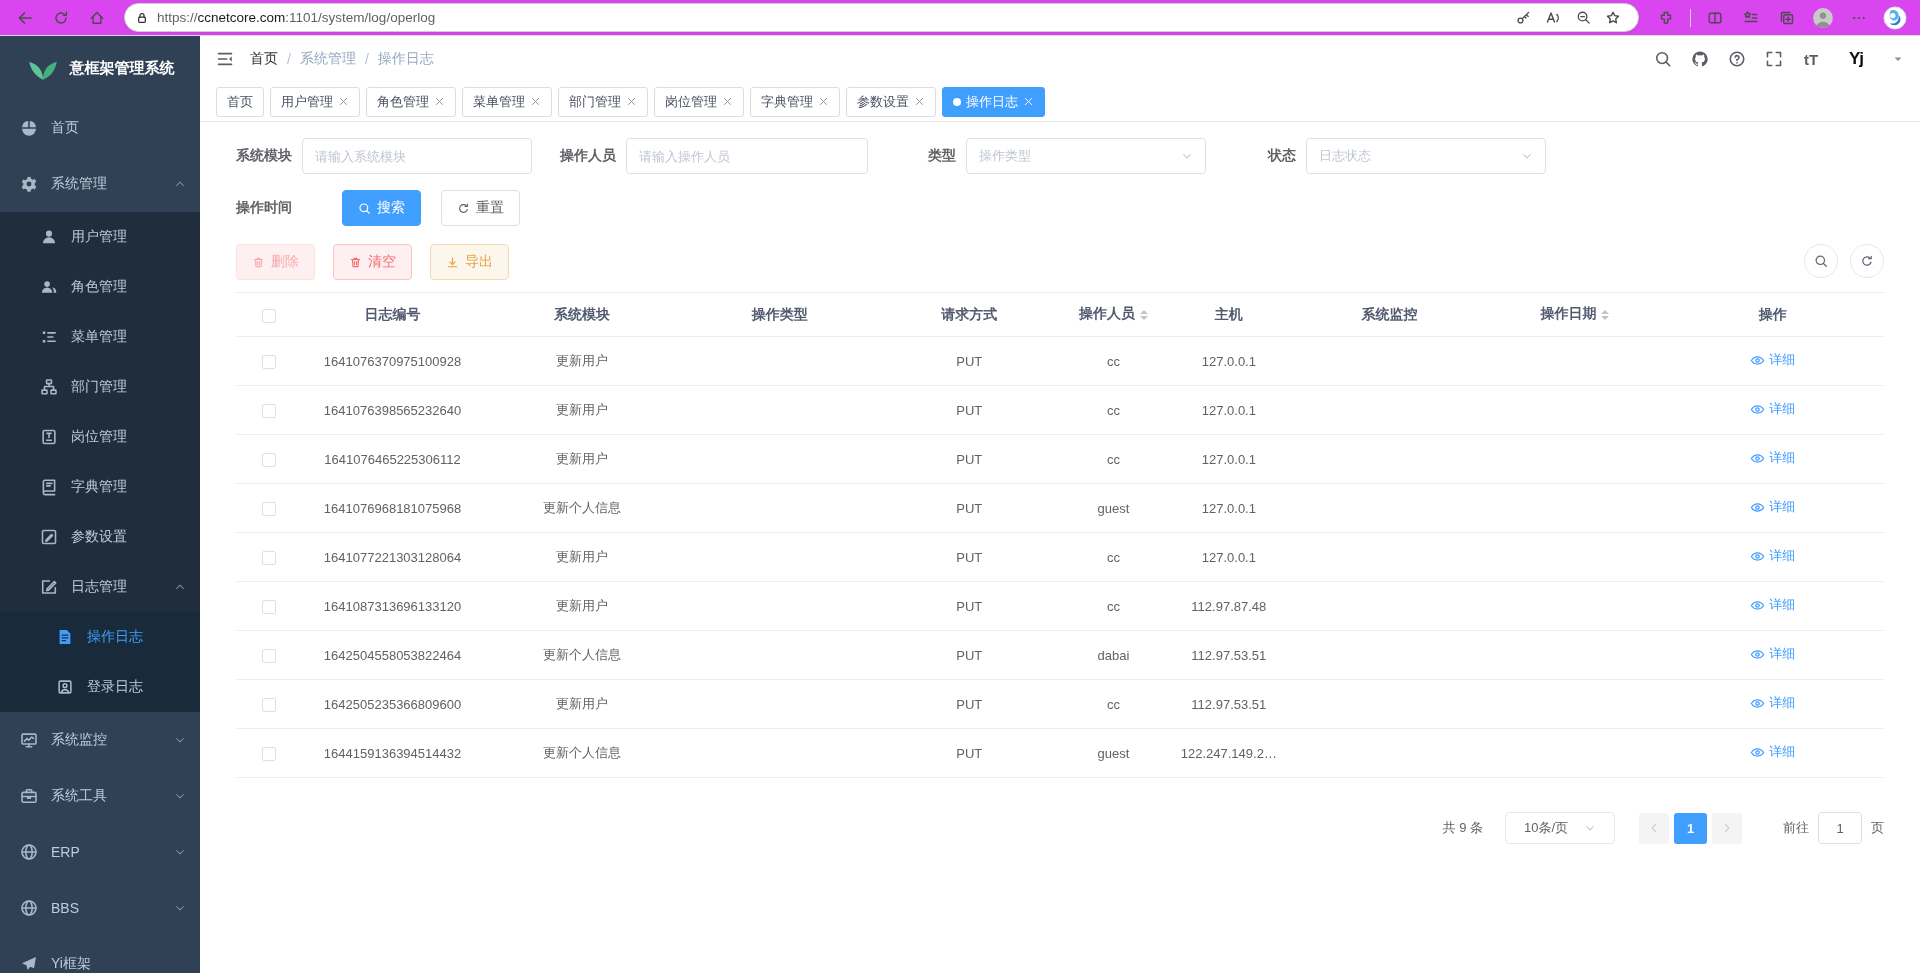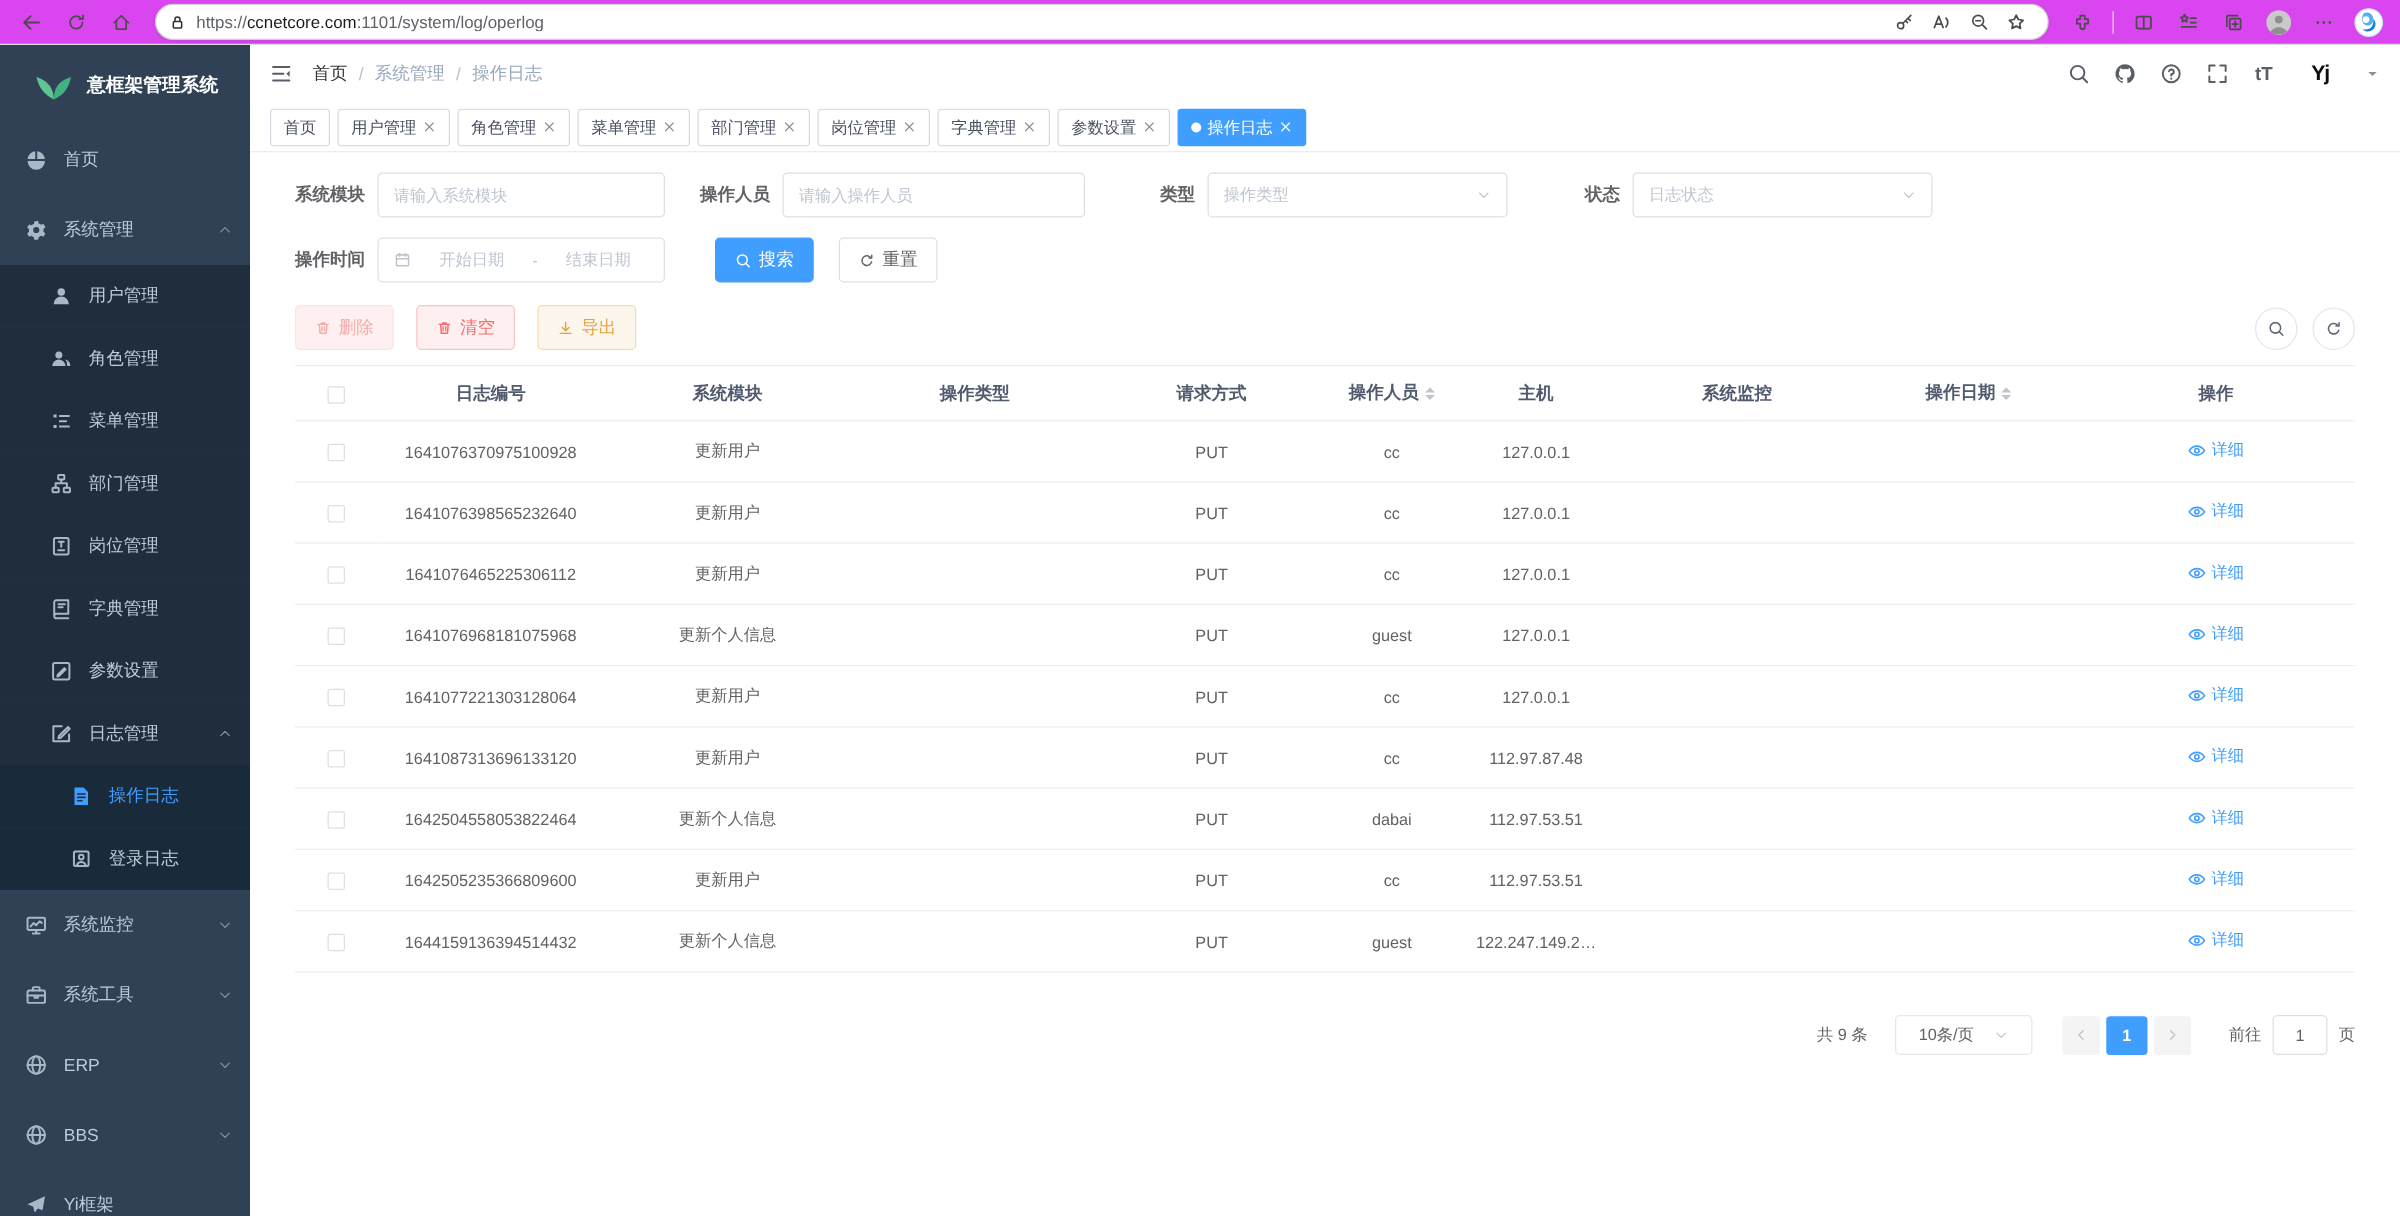"开始日期" div.f-box { html: <div> <span> <svg> <rect></rect> <path></path> </svg> </span> <span>开始日期</span> <span>-</span> <span>结束日期</span> </div> -> none }
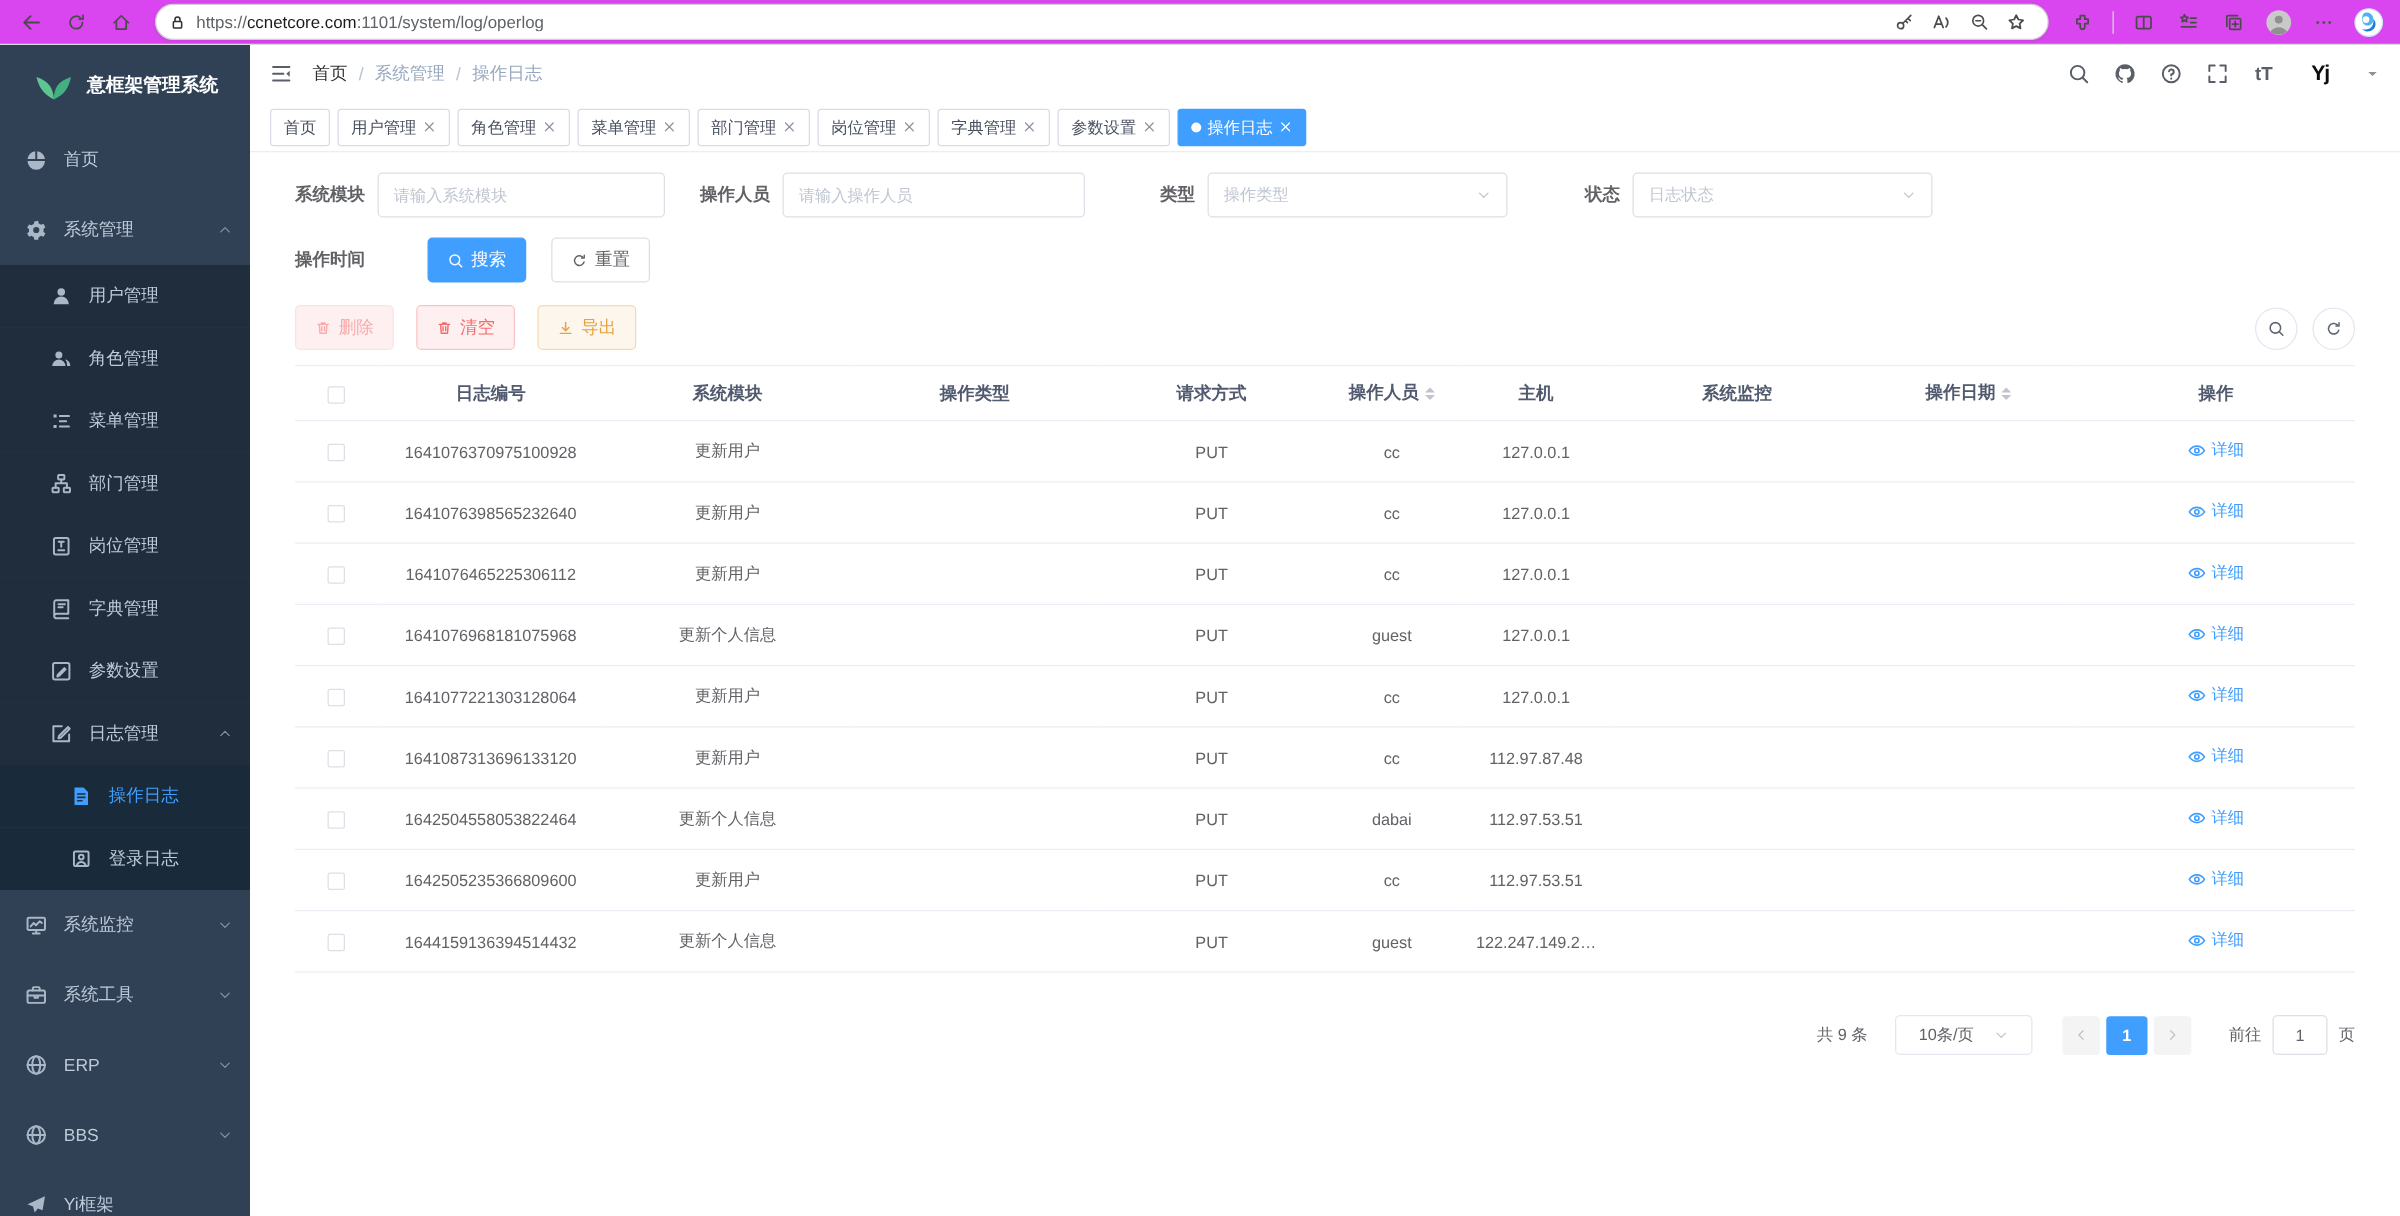"删除" .toolbar { align-items: flex-end -> flex-start }
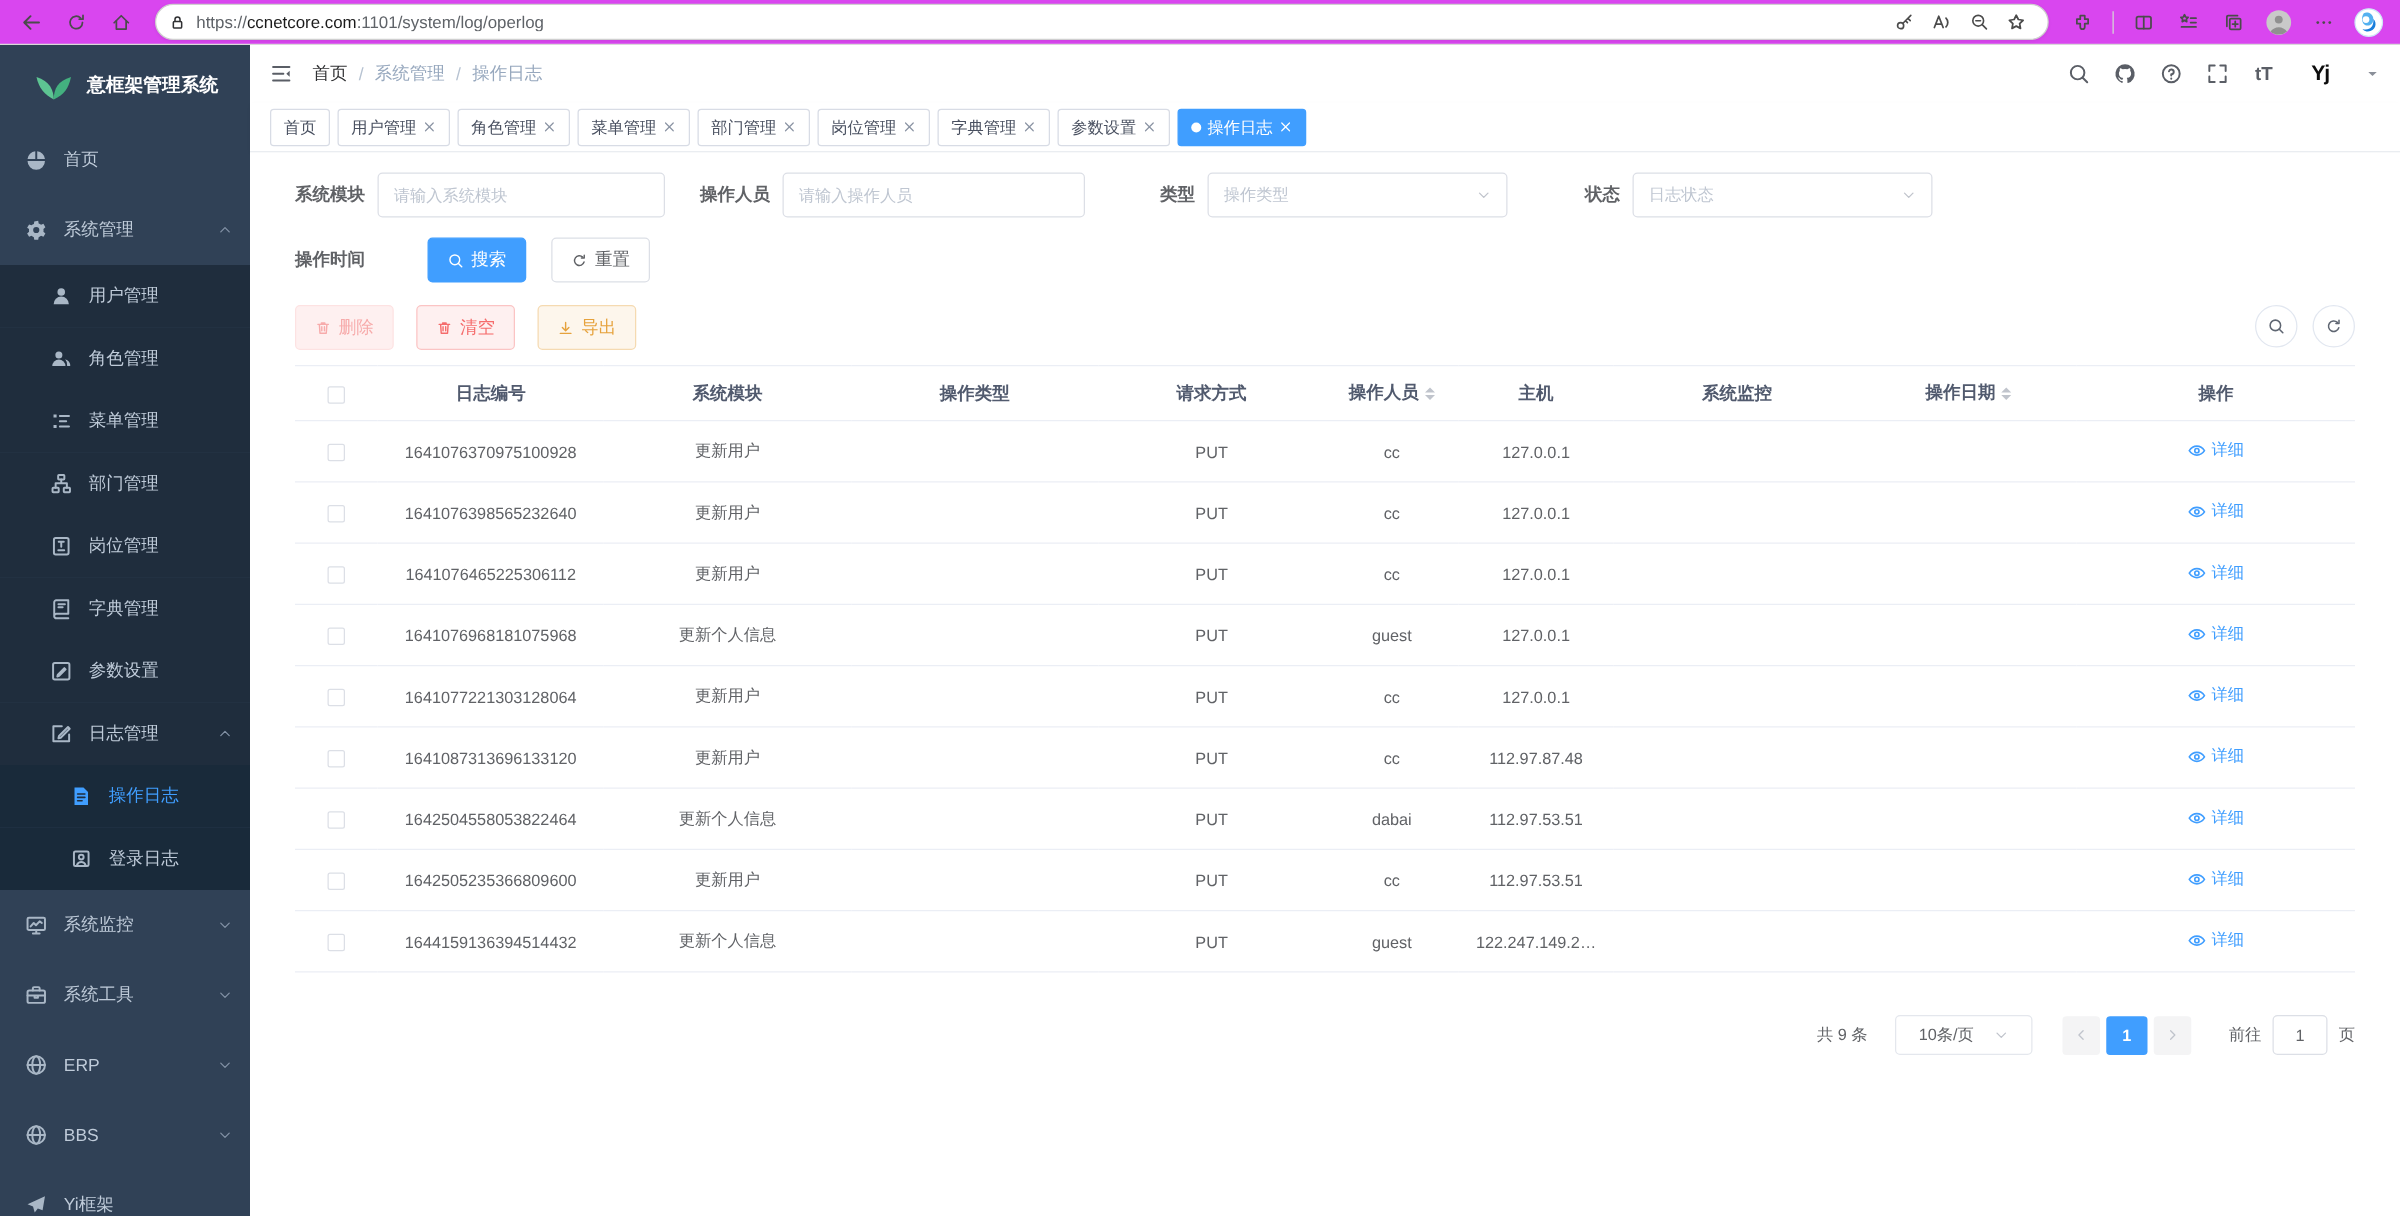"前往" .goto { margin-left: 30px -> 41px }
